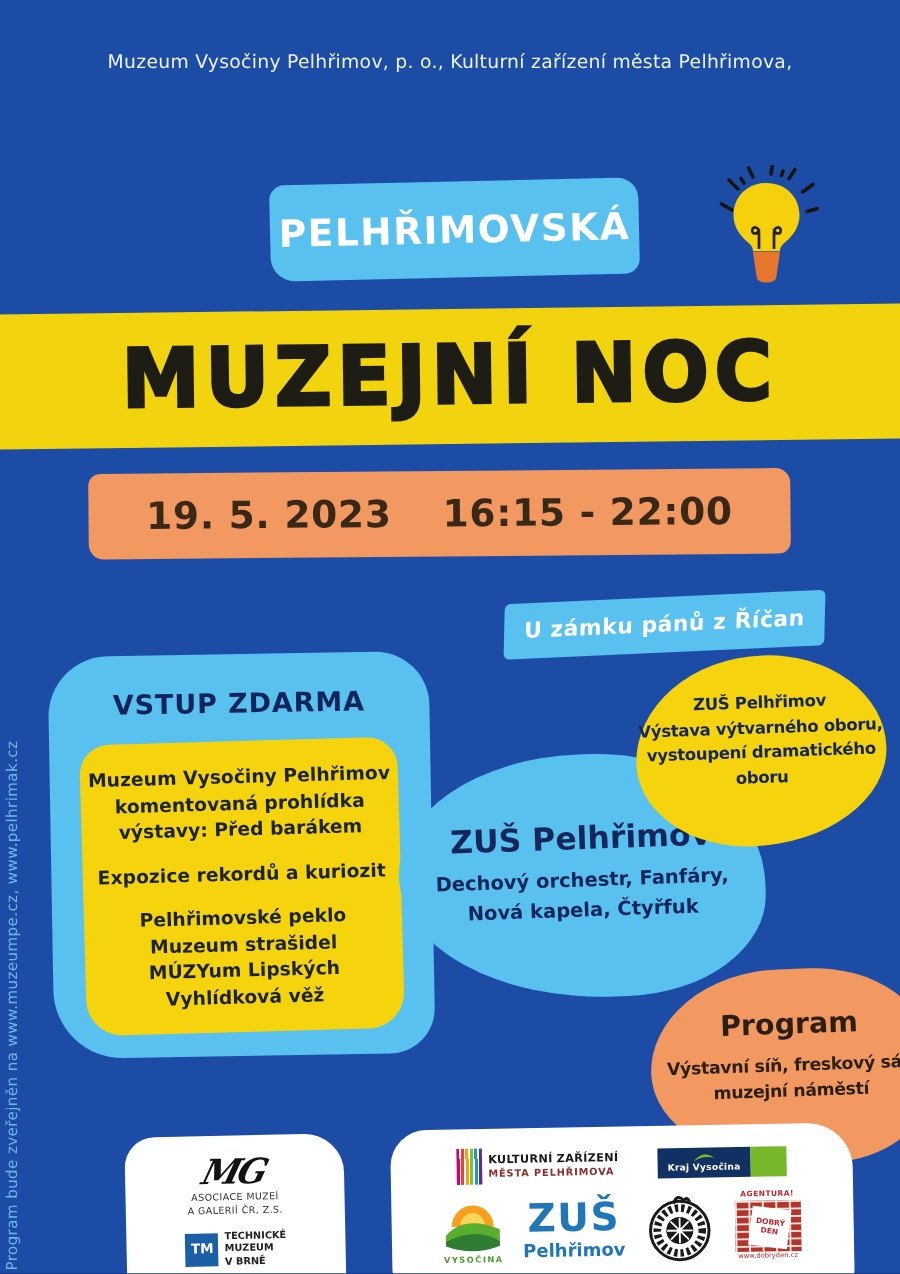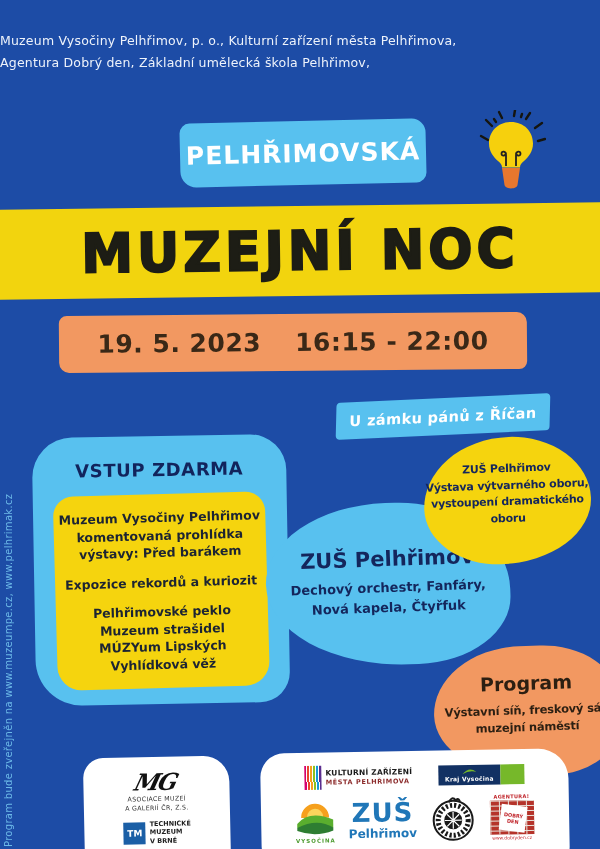"Muzeum Vysočiny Pelhřimov, p. o.," .credits { text-align: left -> center }
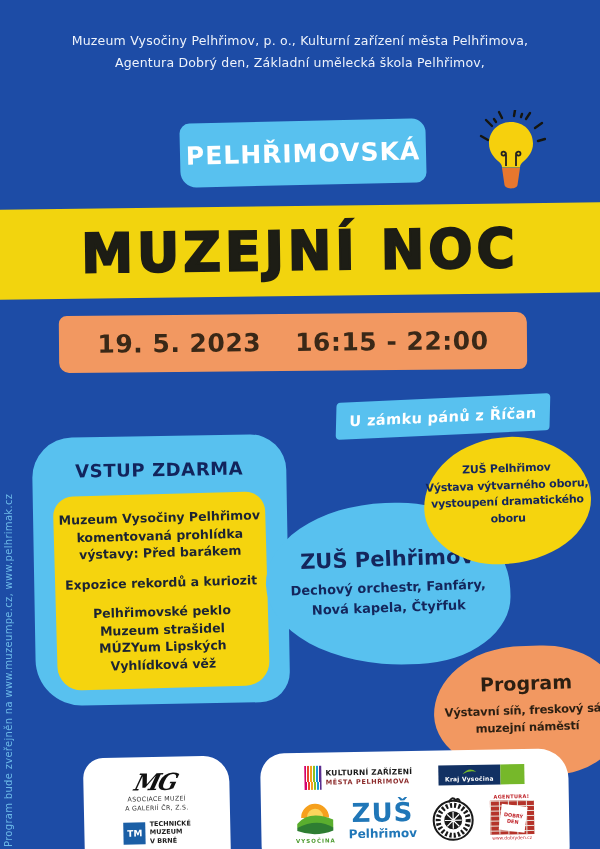"Agentura Dobrý den, Základní umělecká" div { html: <div>Agentura Dobrý den, Základní umělecká škola Pelhřimov,</div> -> none }
